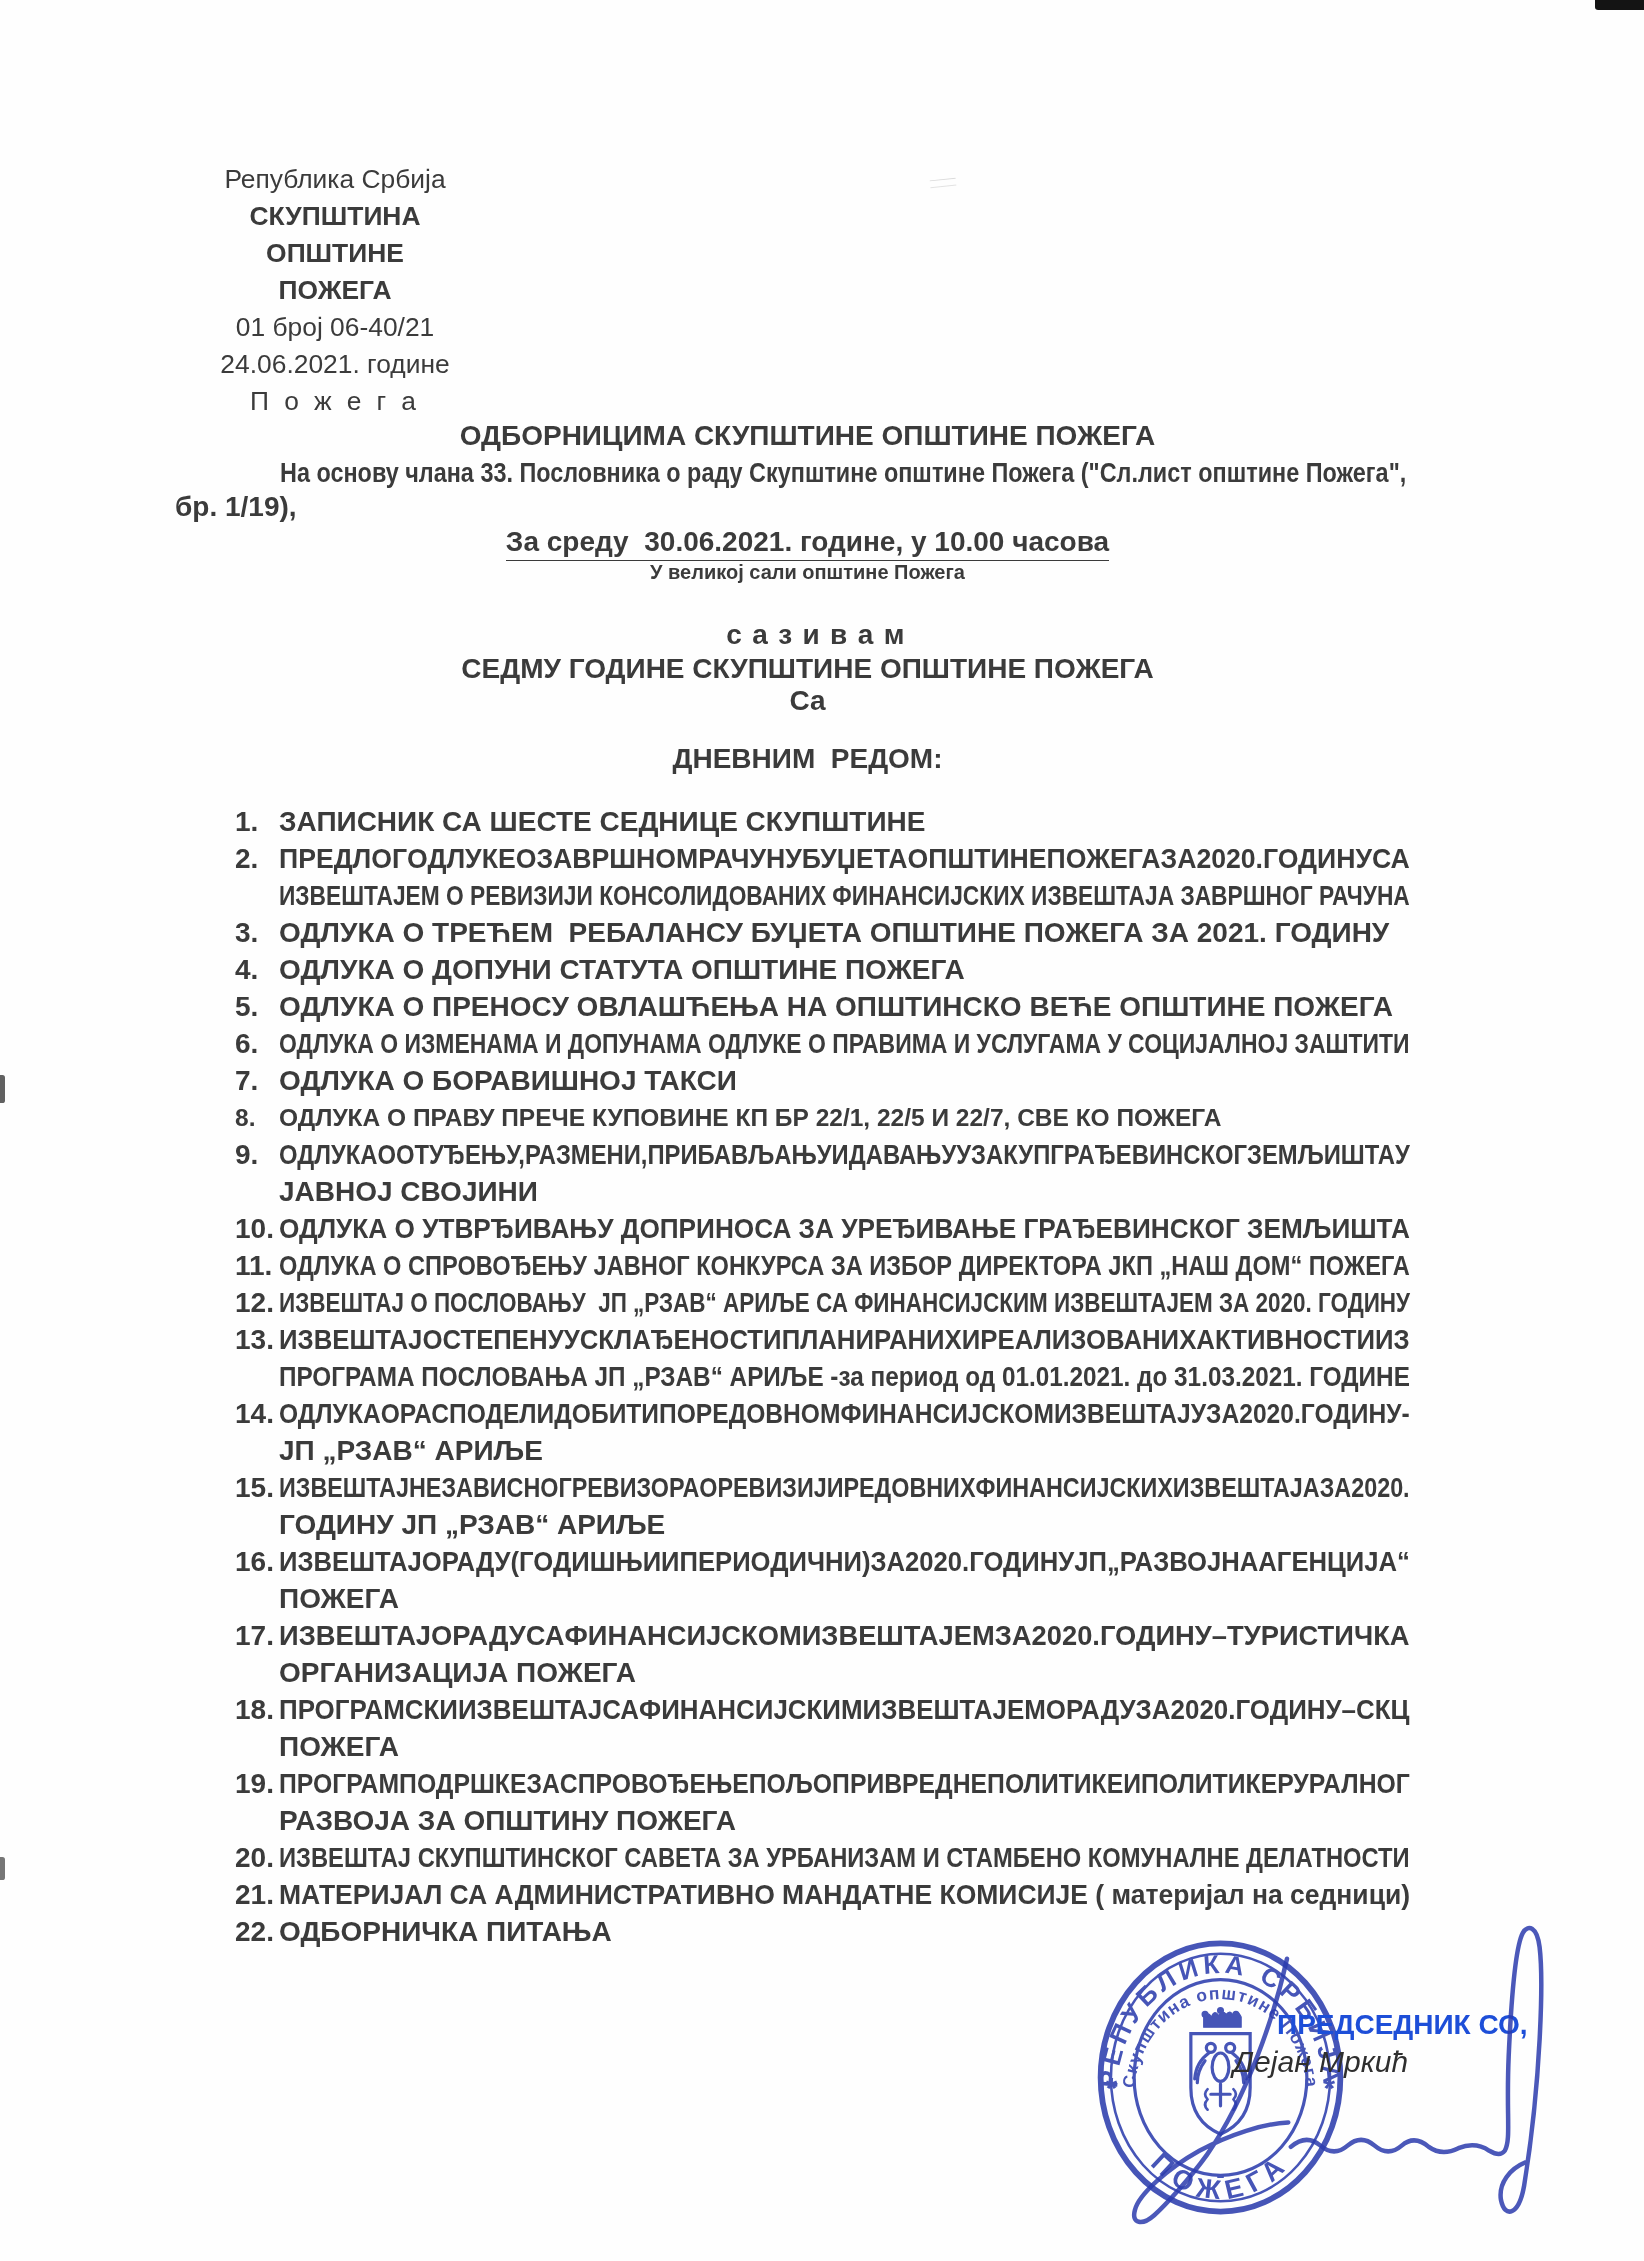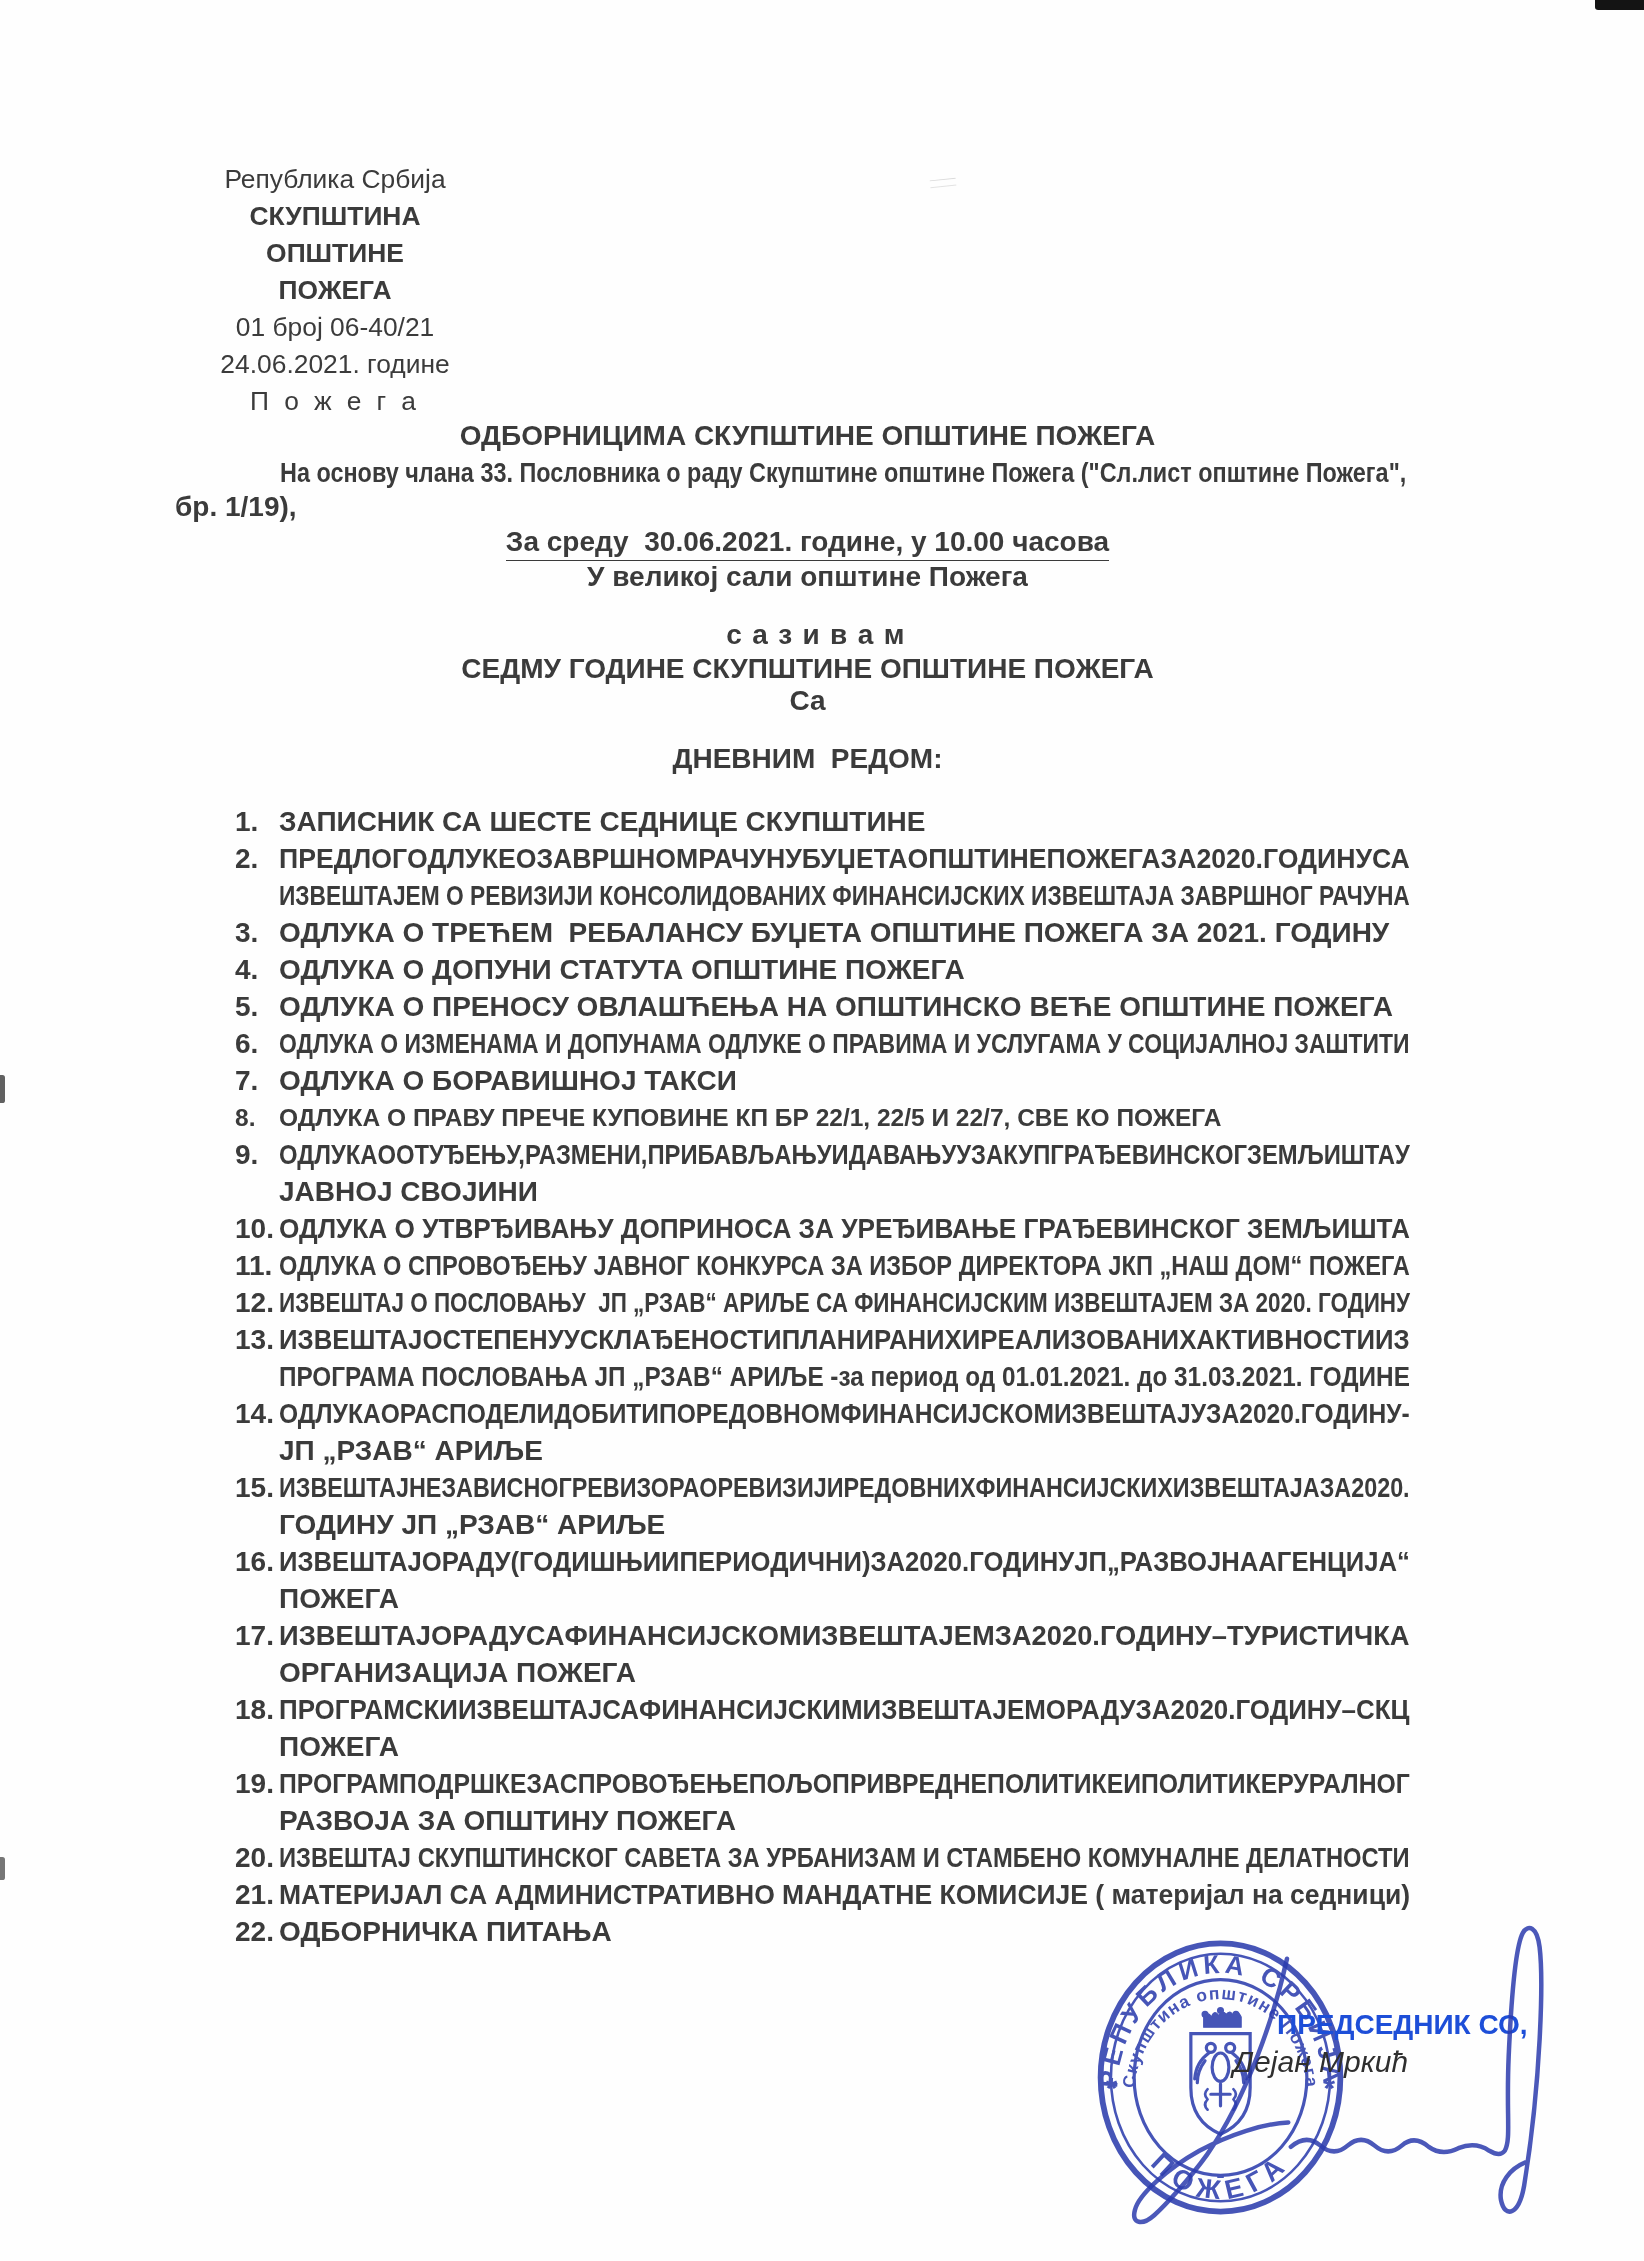"У великој сали општине Пожега" .venue { font-size: 28px -> 20px }
